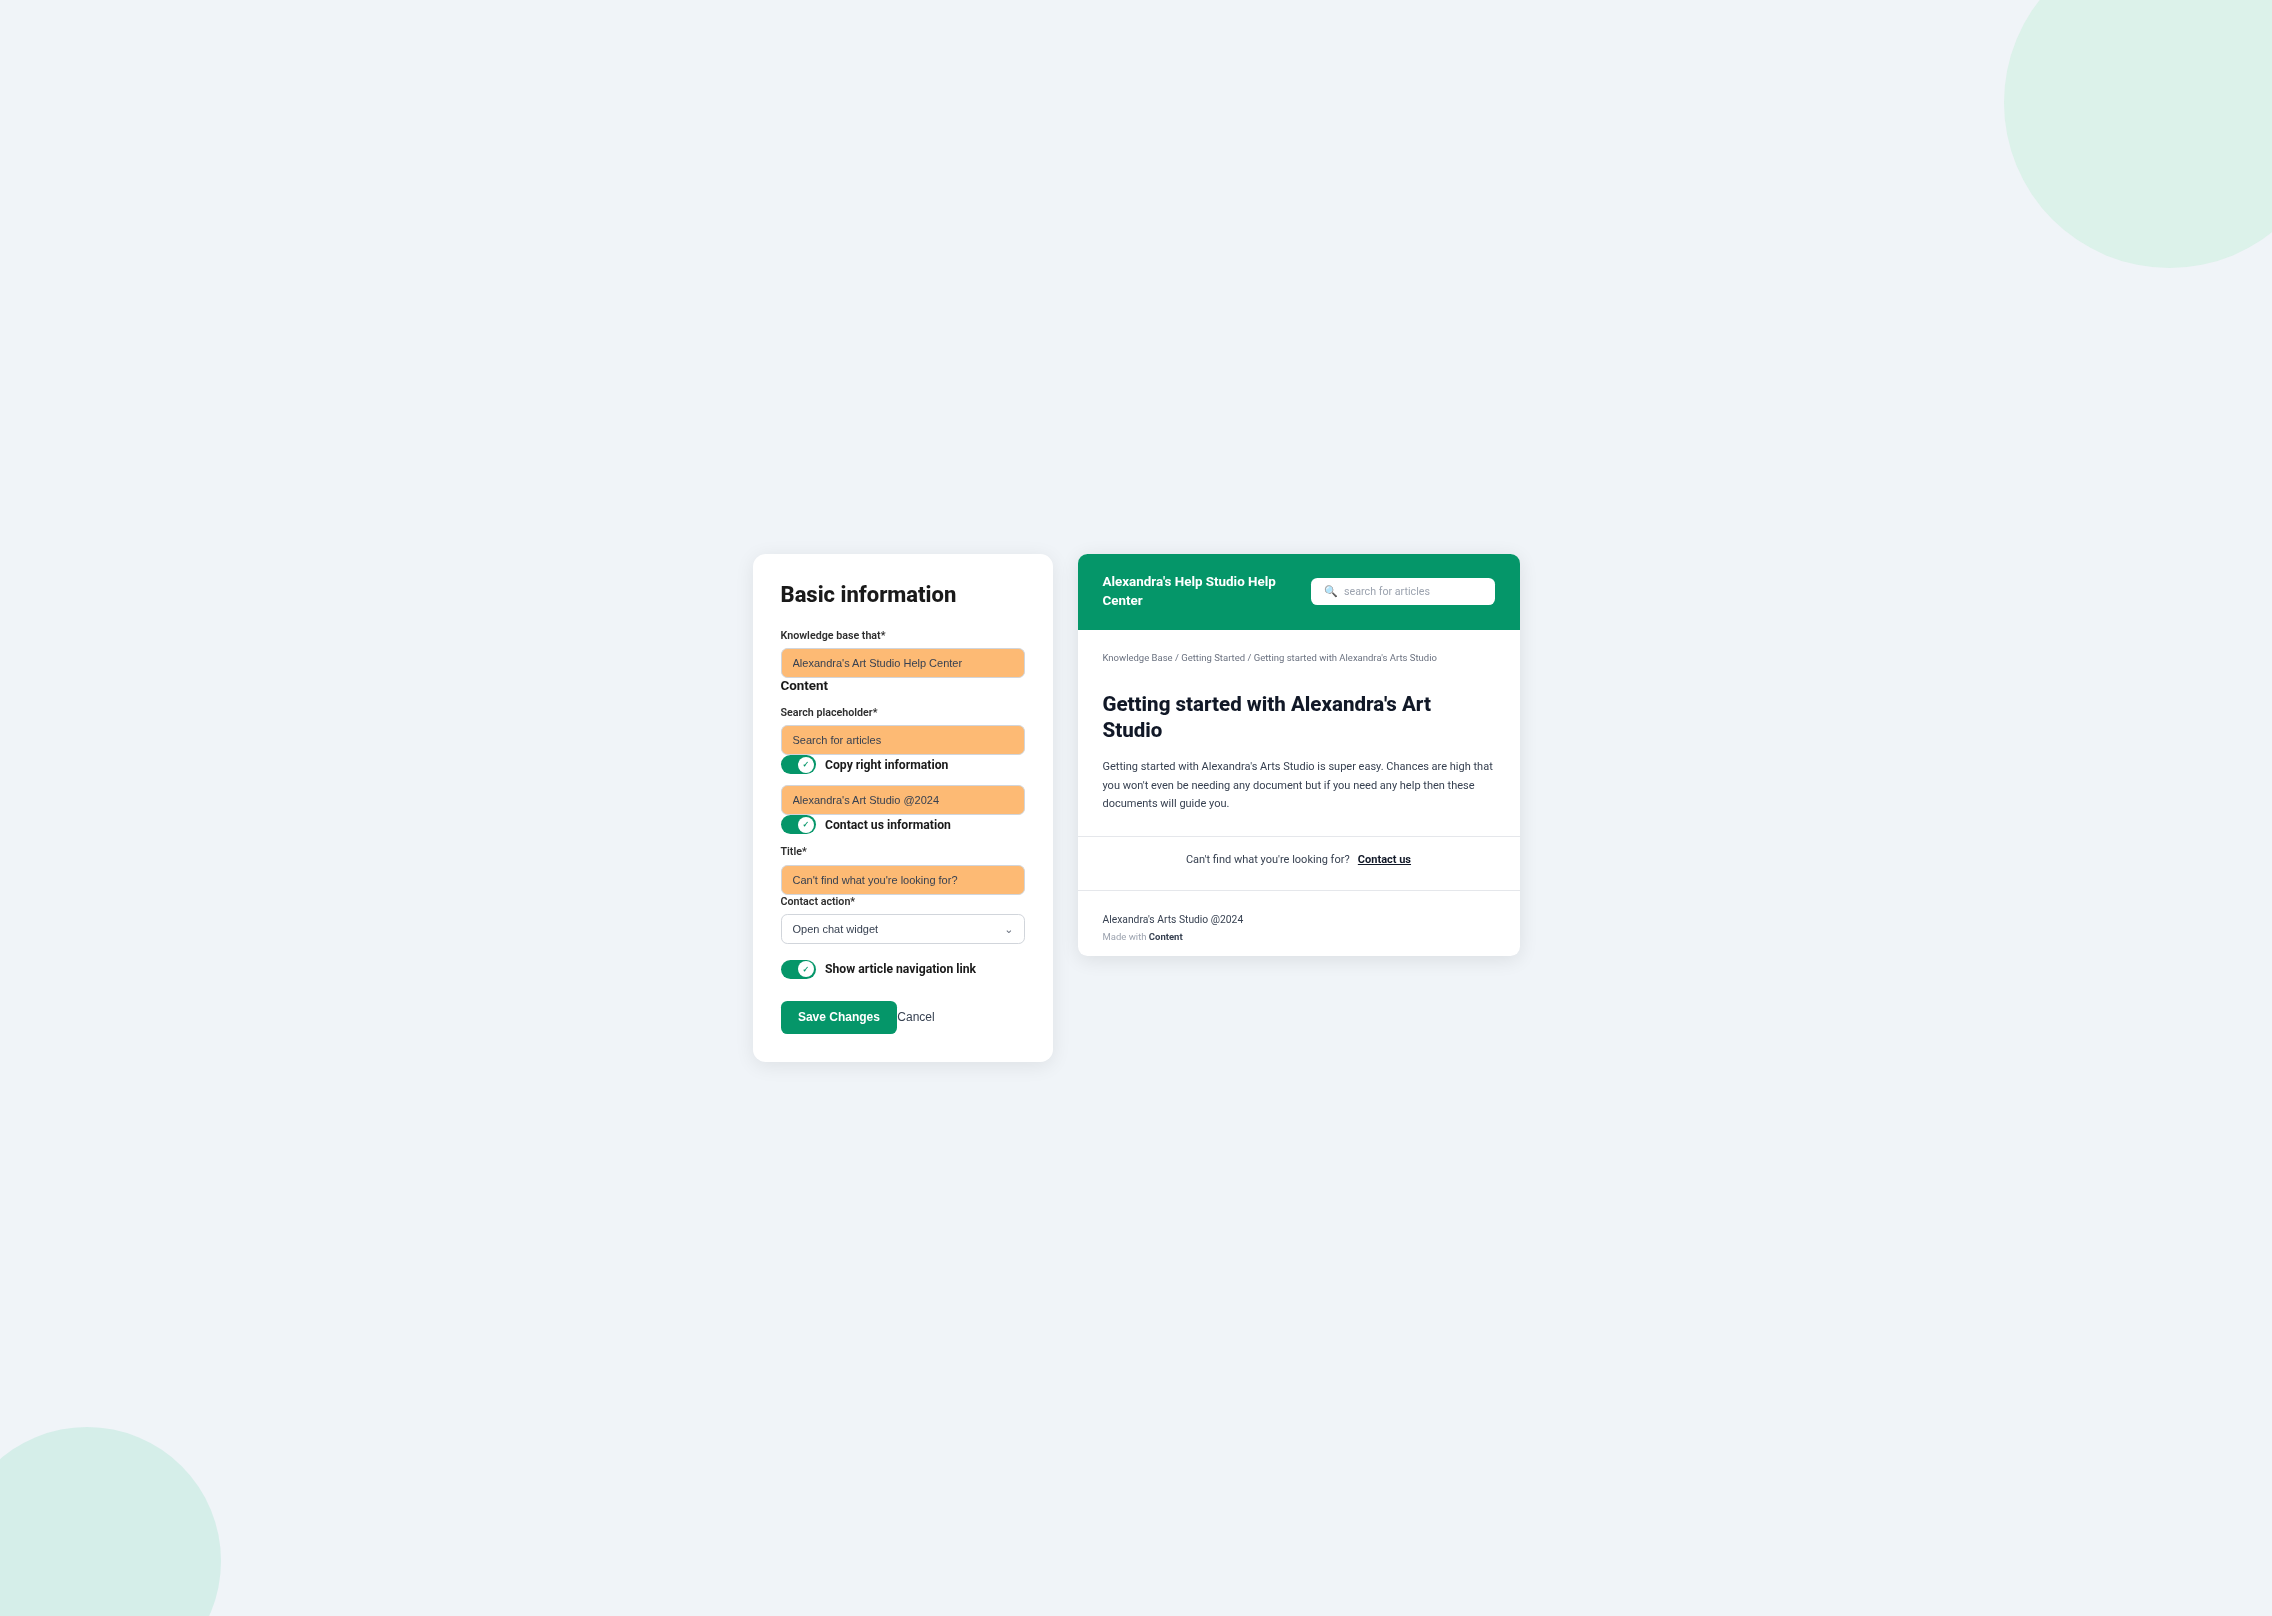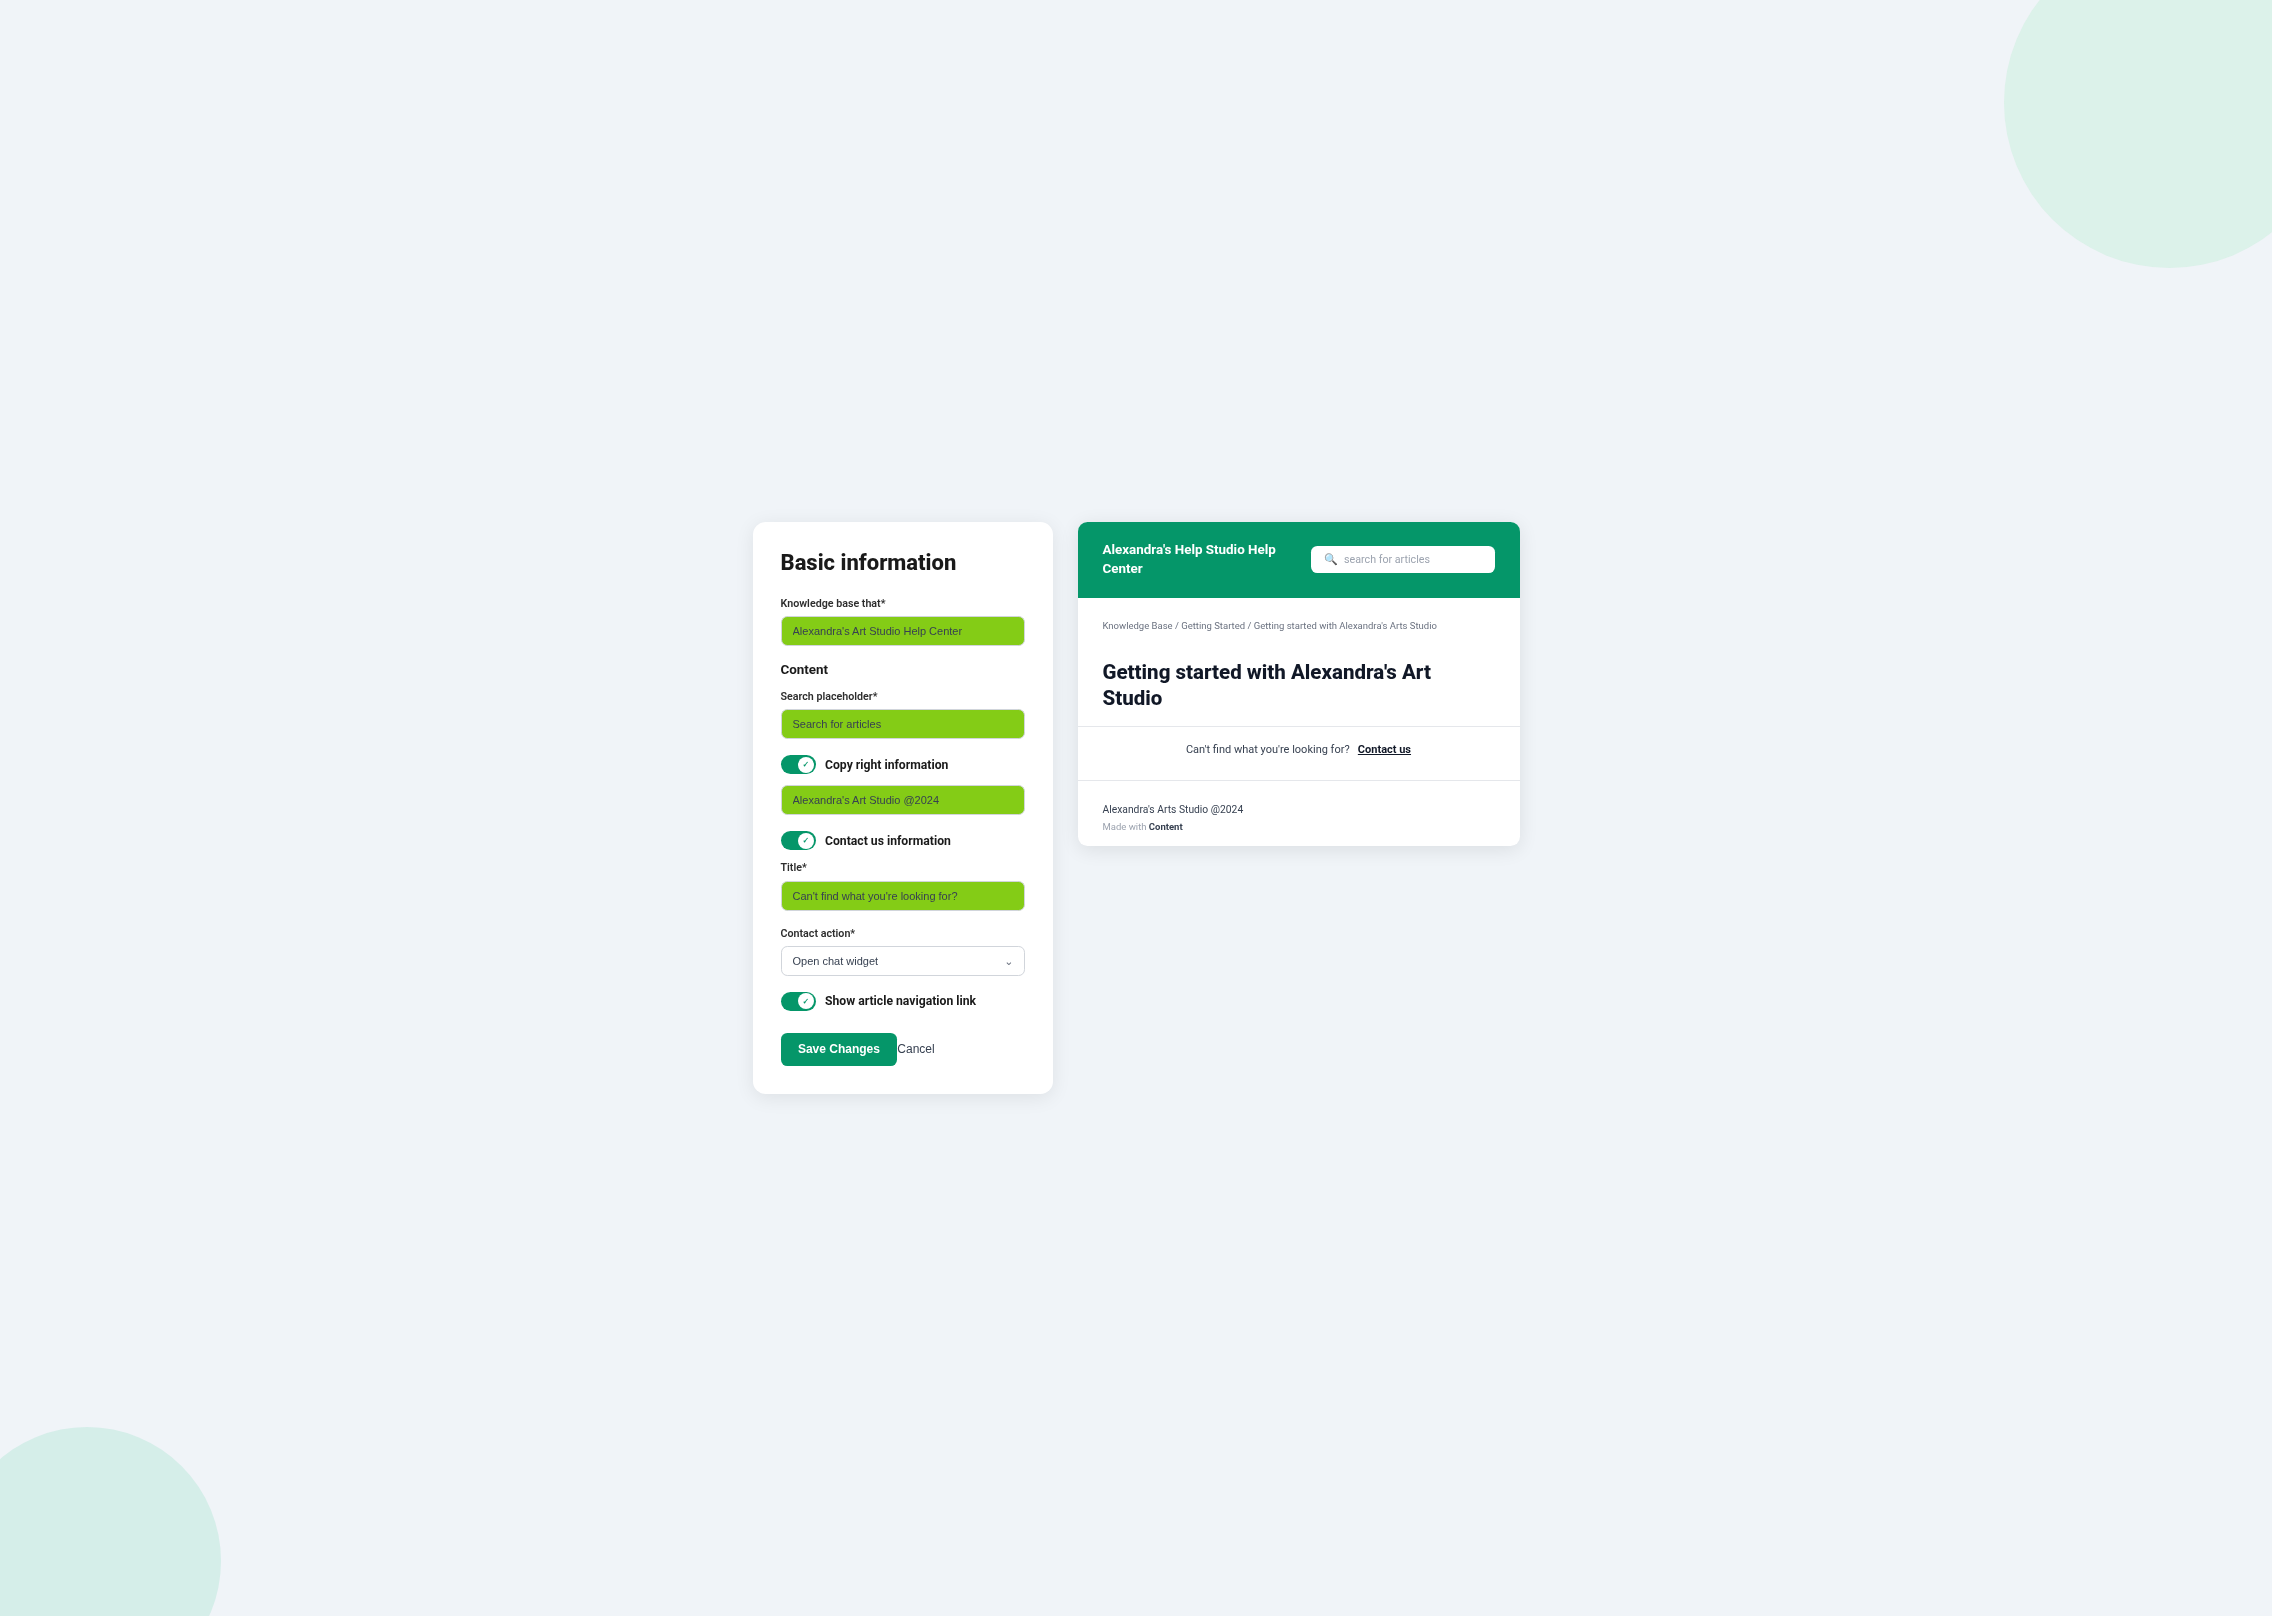"Alexandra's Art Studio Help Center" .text-input { background: #84cc16 -> #fdba74; margin-bottom: 16px -> 0 }
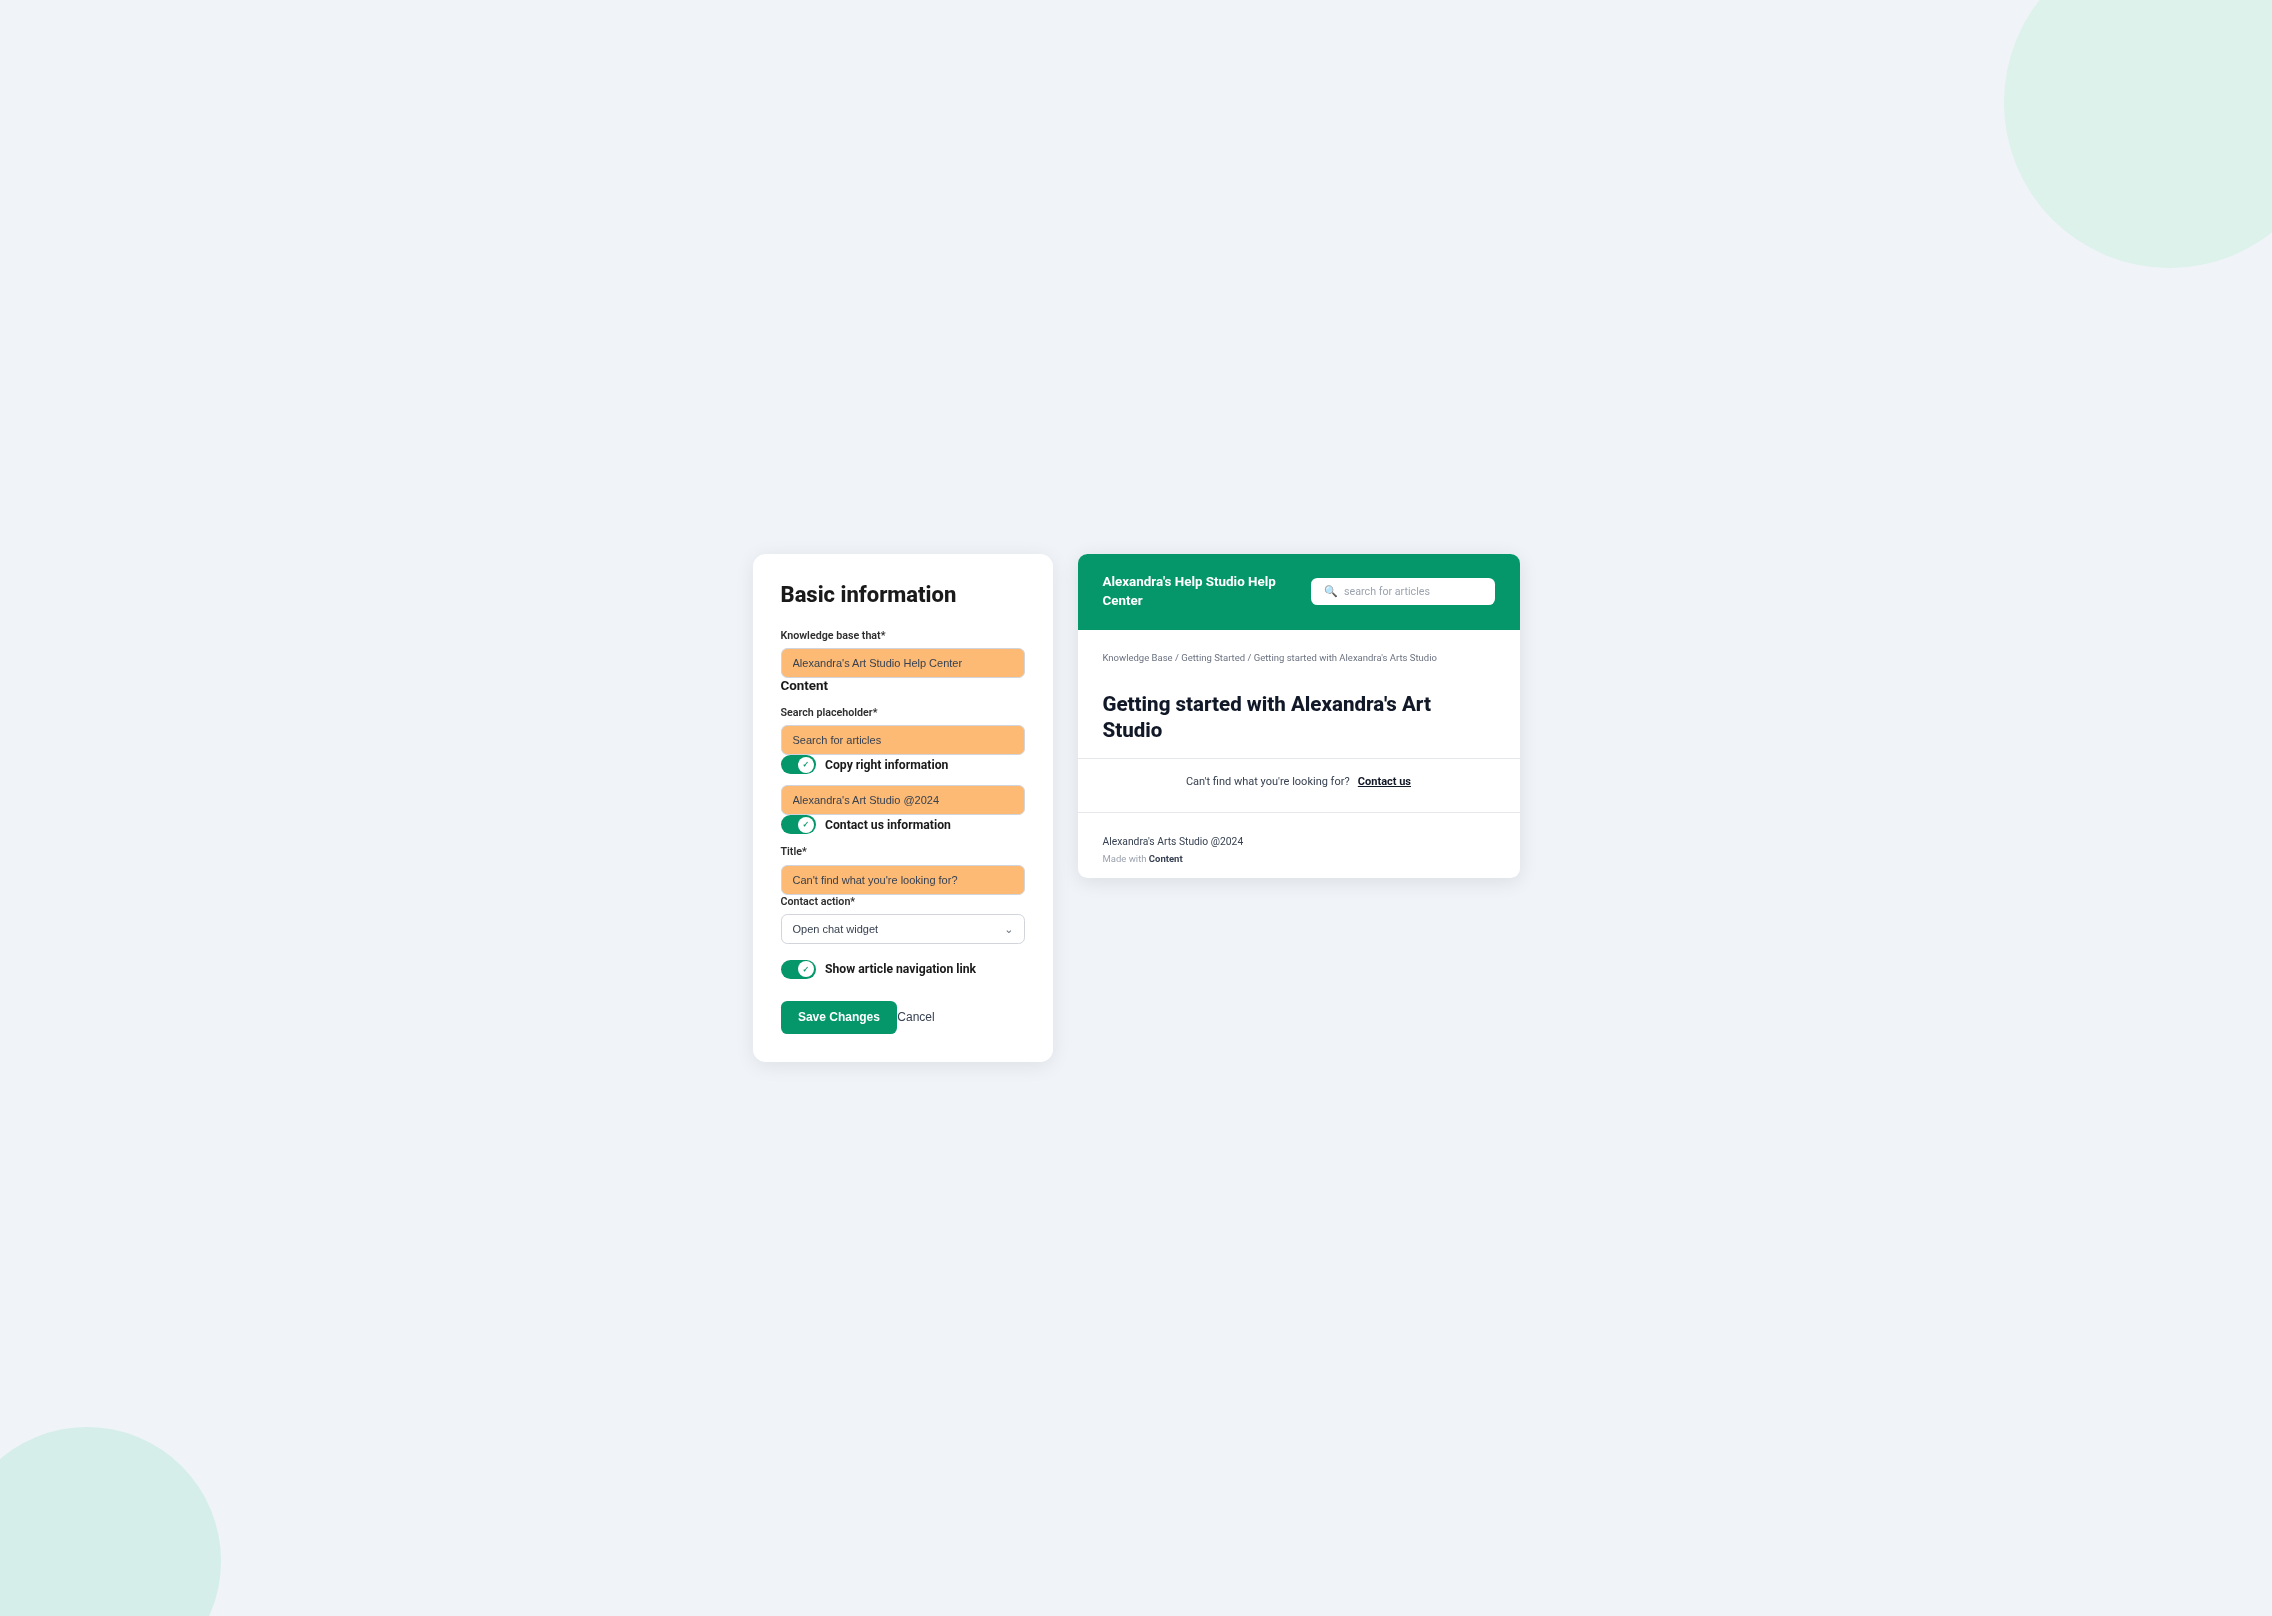"Getting started with Alexandra's Arts" p.preview-article-body { html: none -> <p>Getting started with Alexandra's Arts Studio is super easy. Chances are high that you won't even be needing any document but if you need any help then these documents will guide you.</p> }
